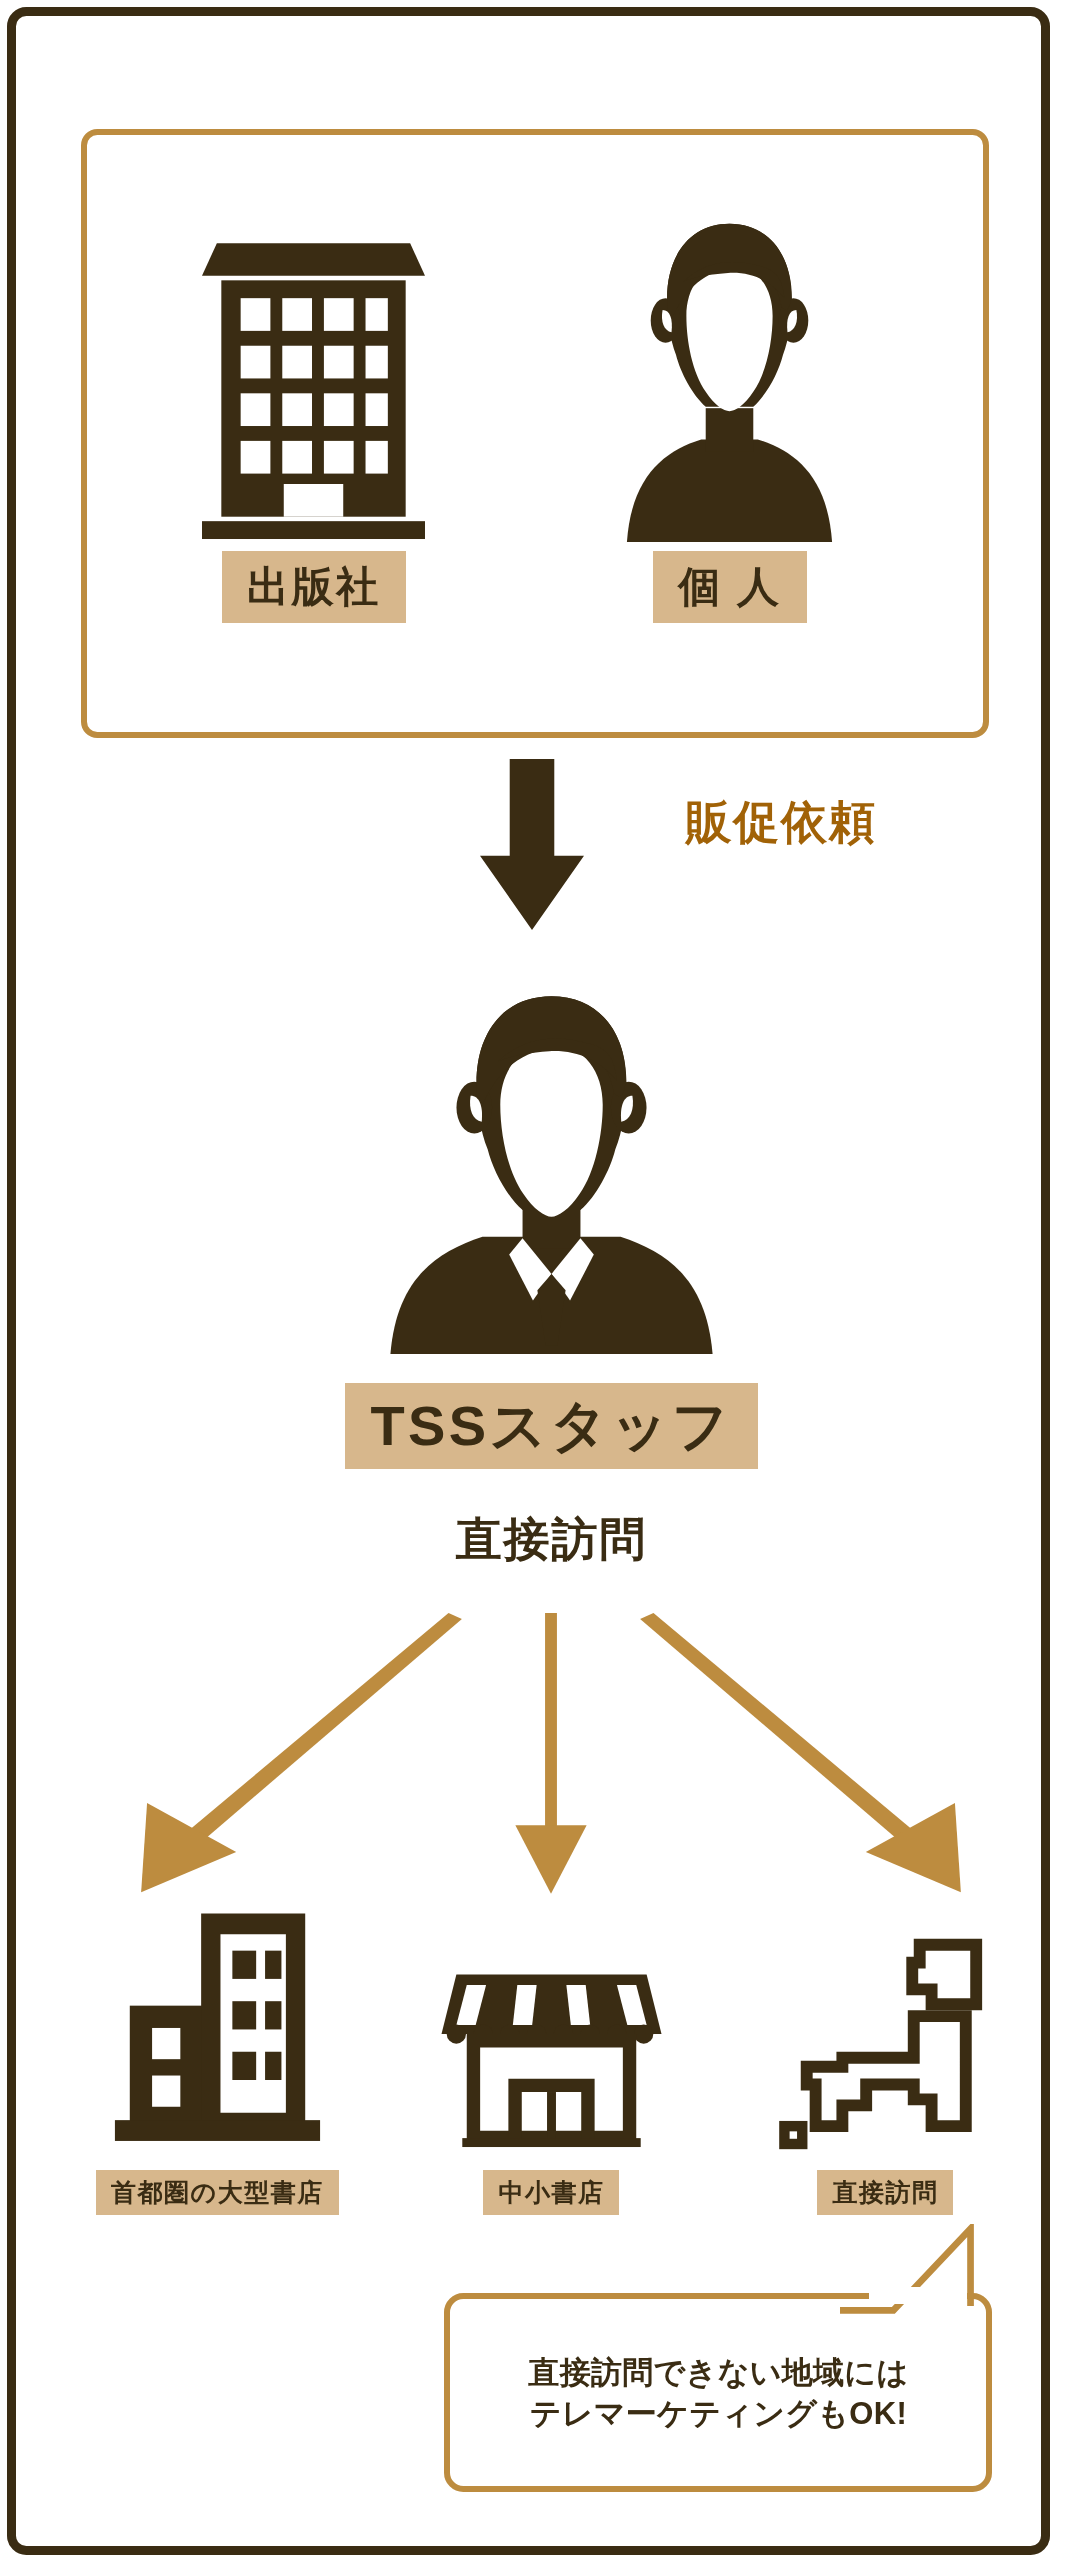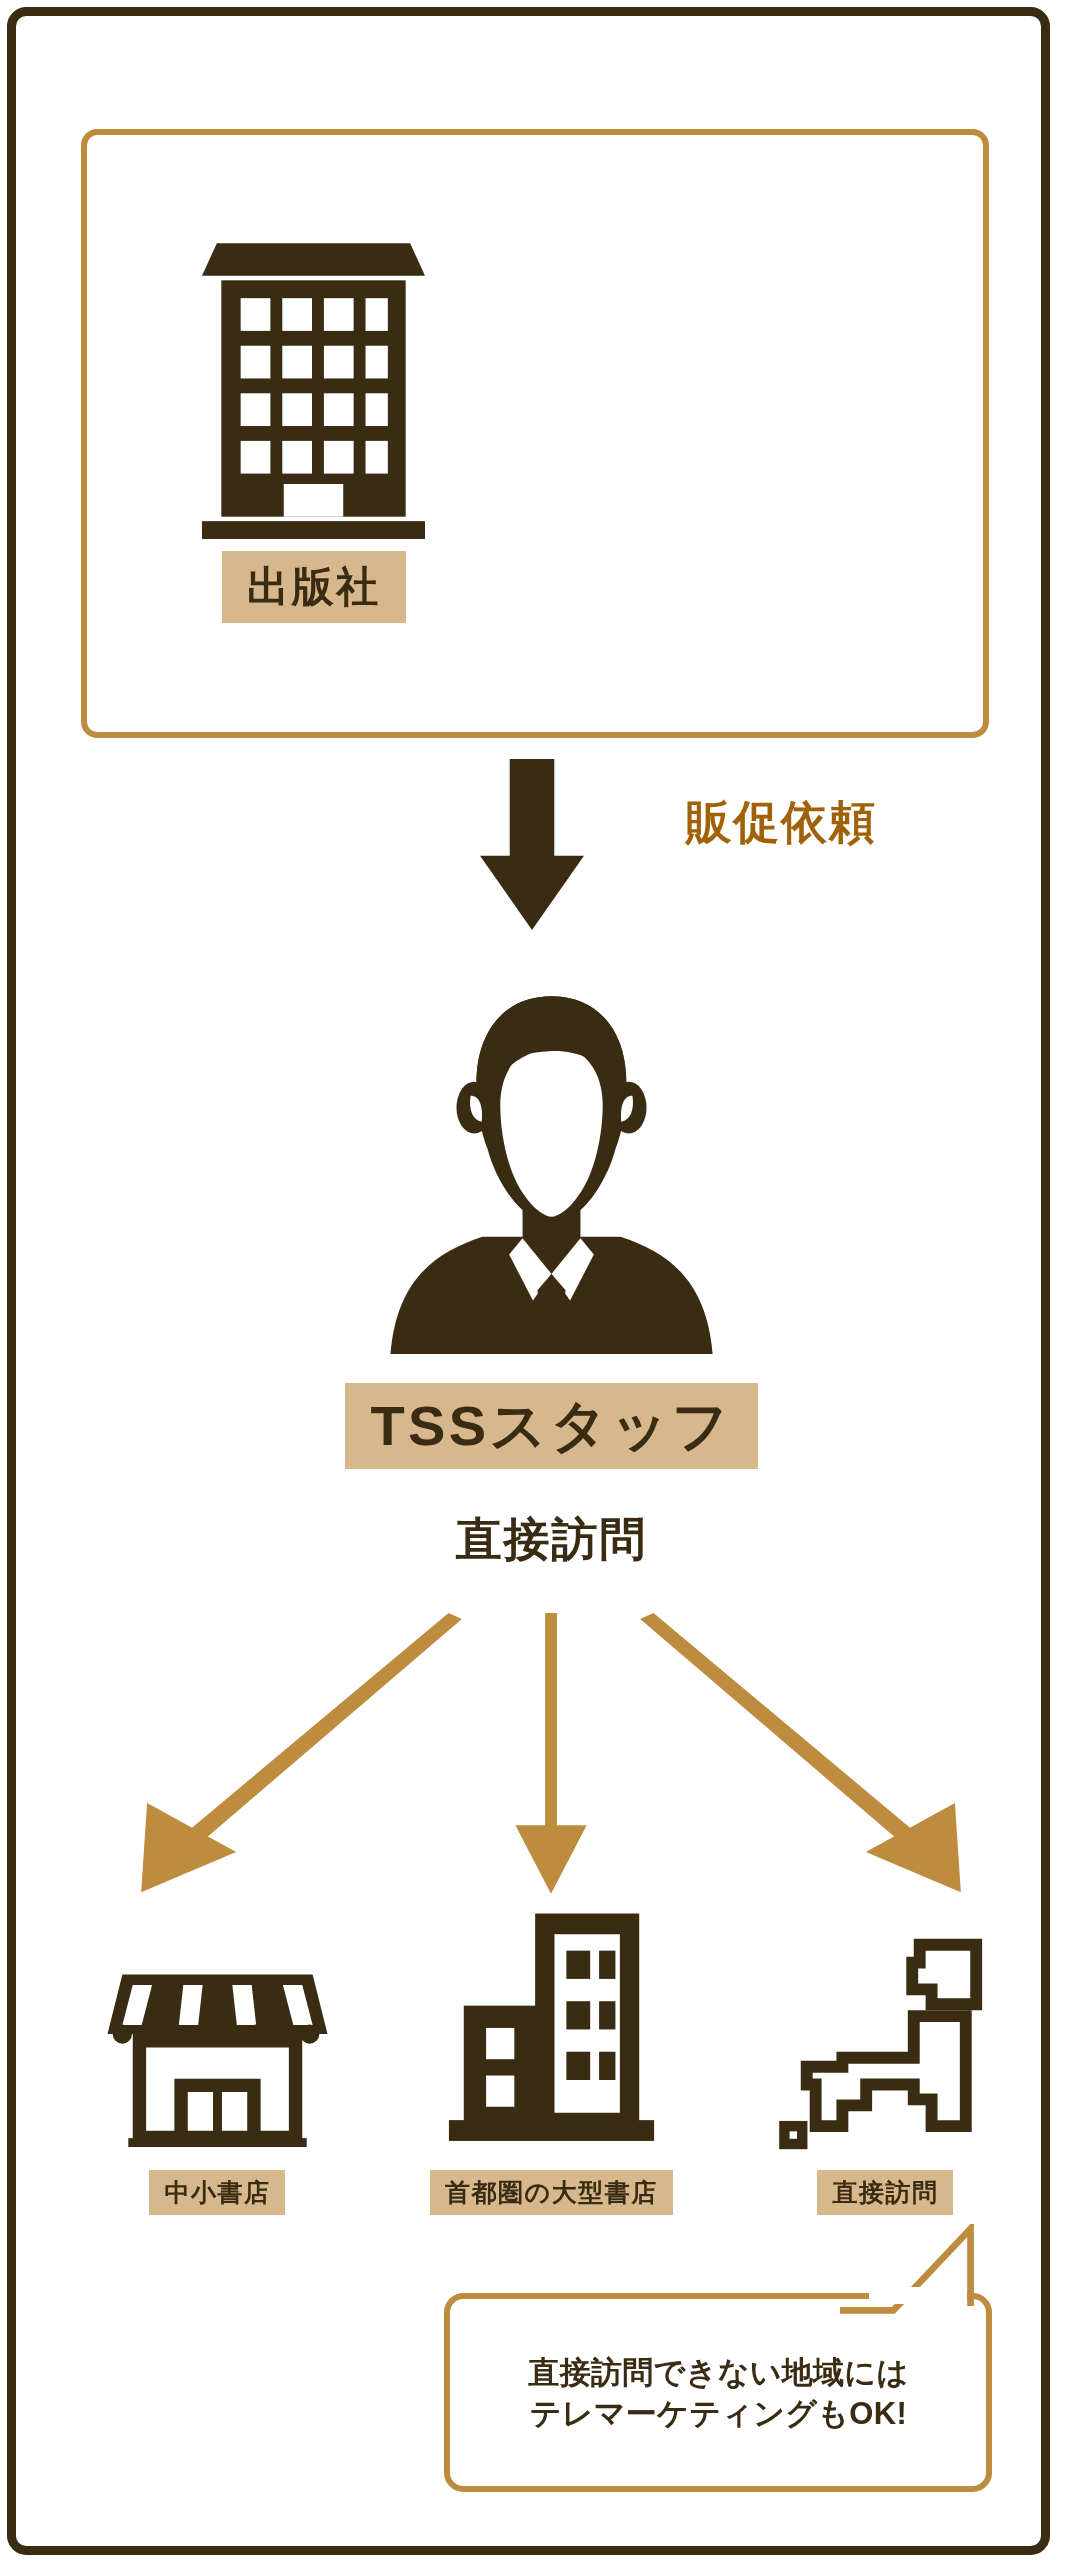"個 人" div.source-col { html: none -> <div> <div> <svg> <g> <path></path> <rect></rect> <path></path> <ellipse></ellipse> <ellipse></ellipse> </g> <path></path> <path></path> <path></path> <path></path> <path></path> </svg> </div> <div>個 人</div> </div> }
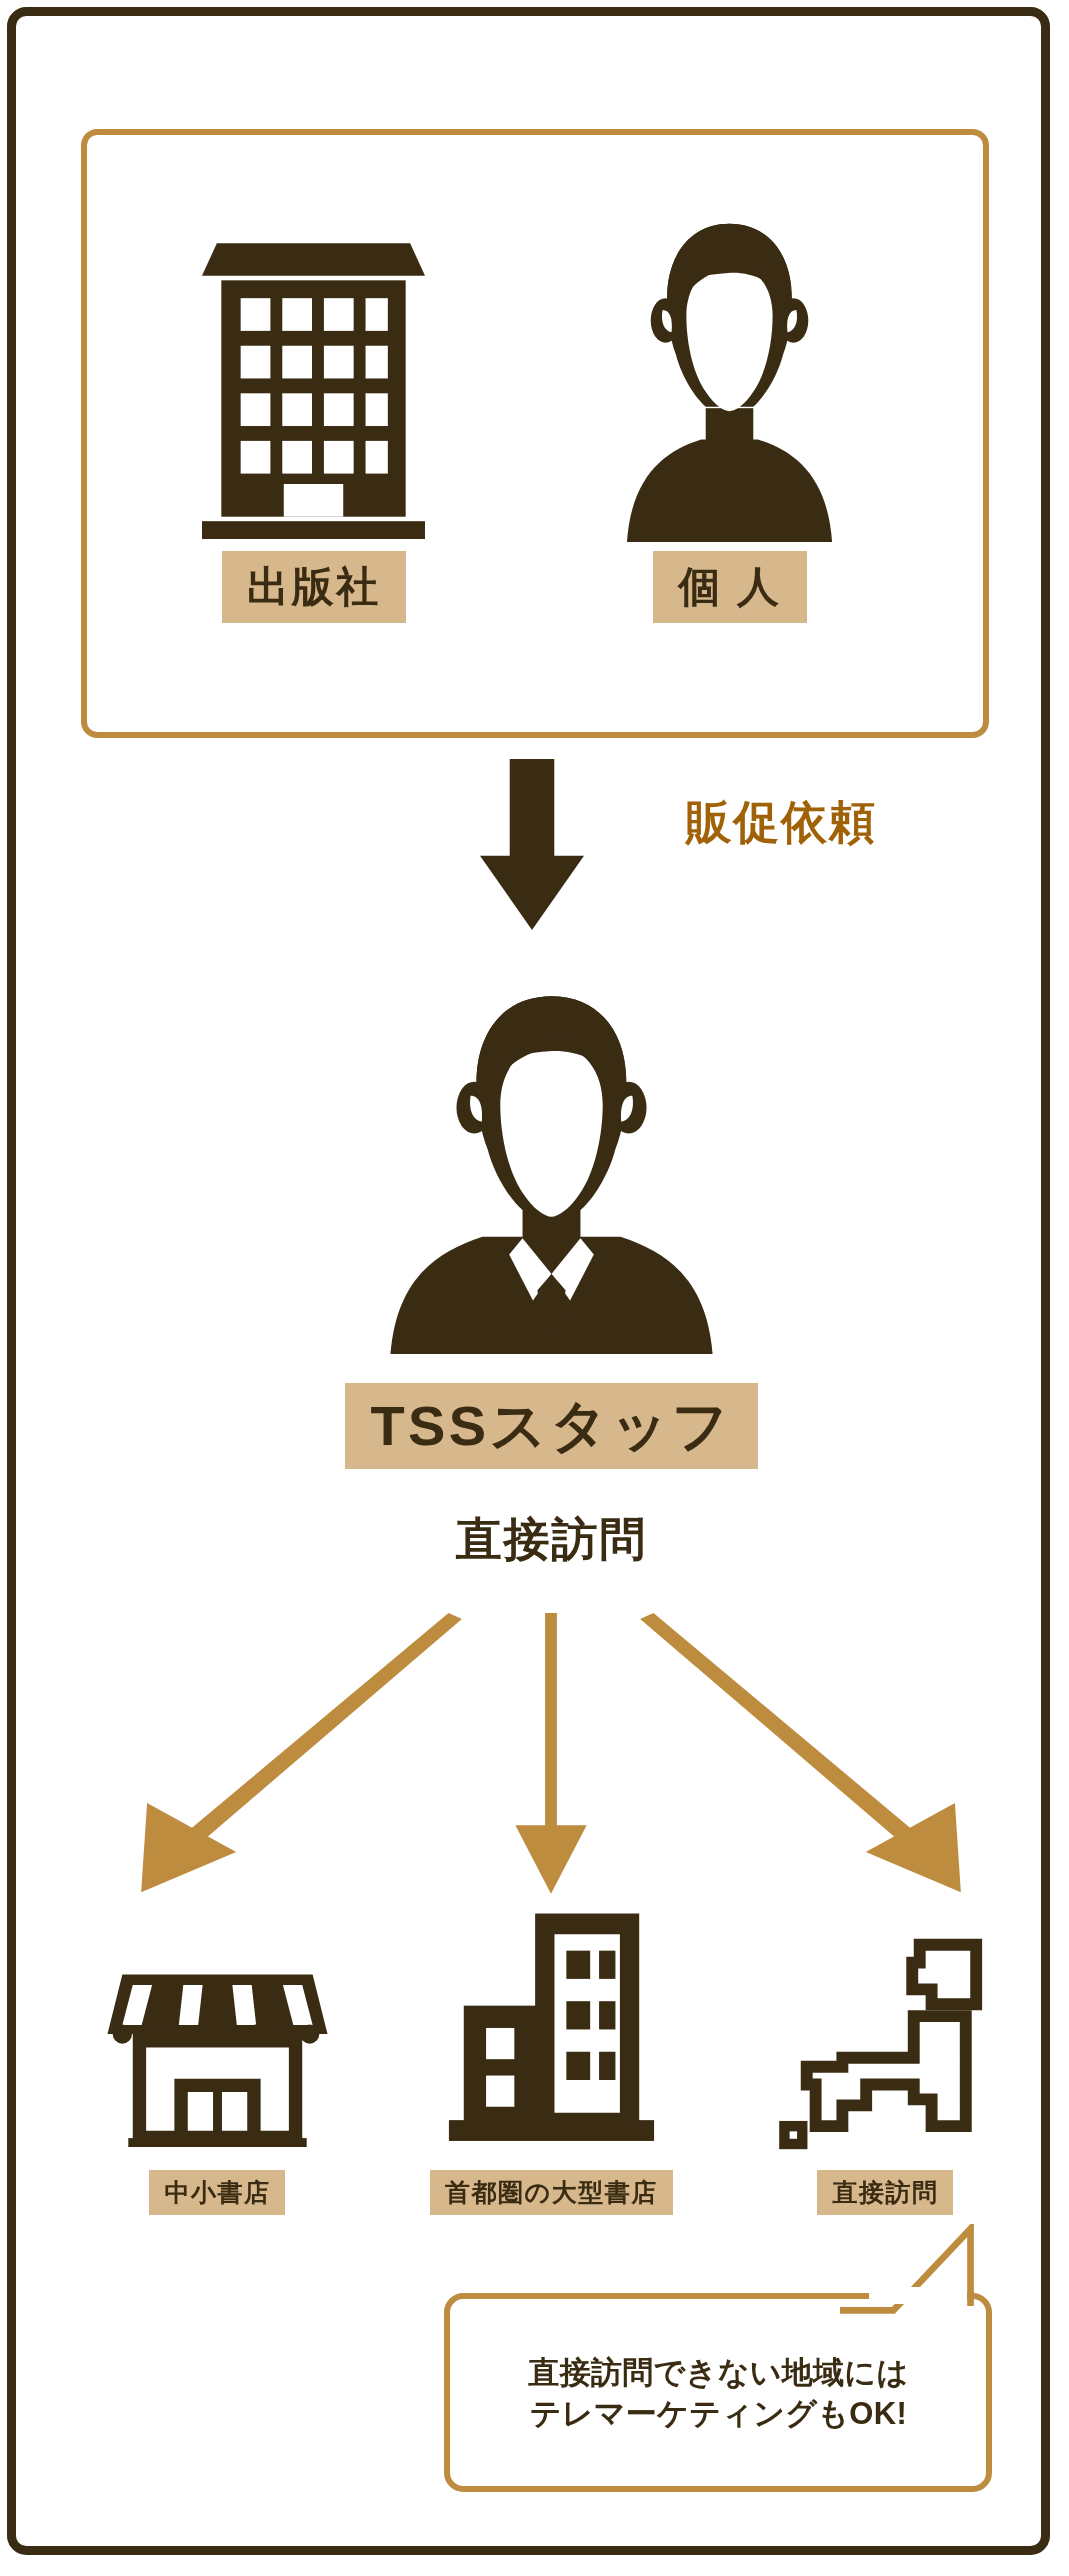"中小書店" div.dest-col { order: before "首都圏の大型書店" -> after "首都圏の大型書店" }
